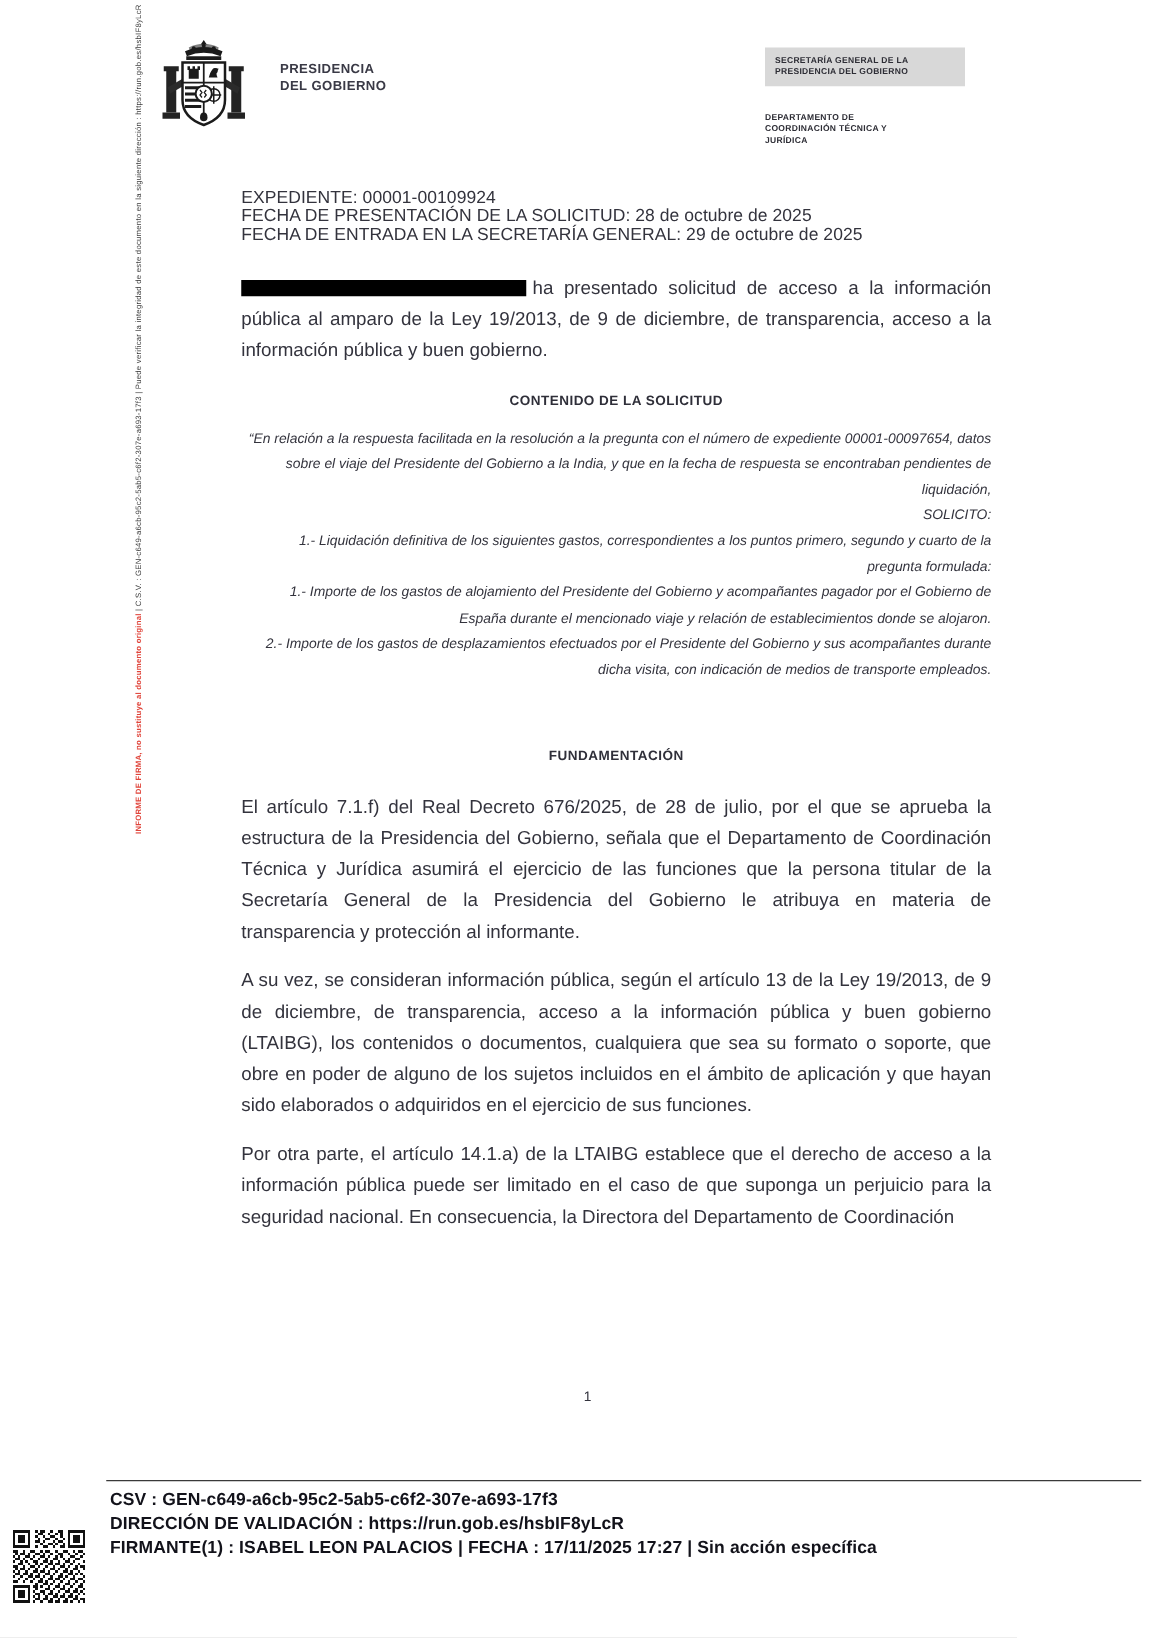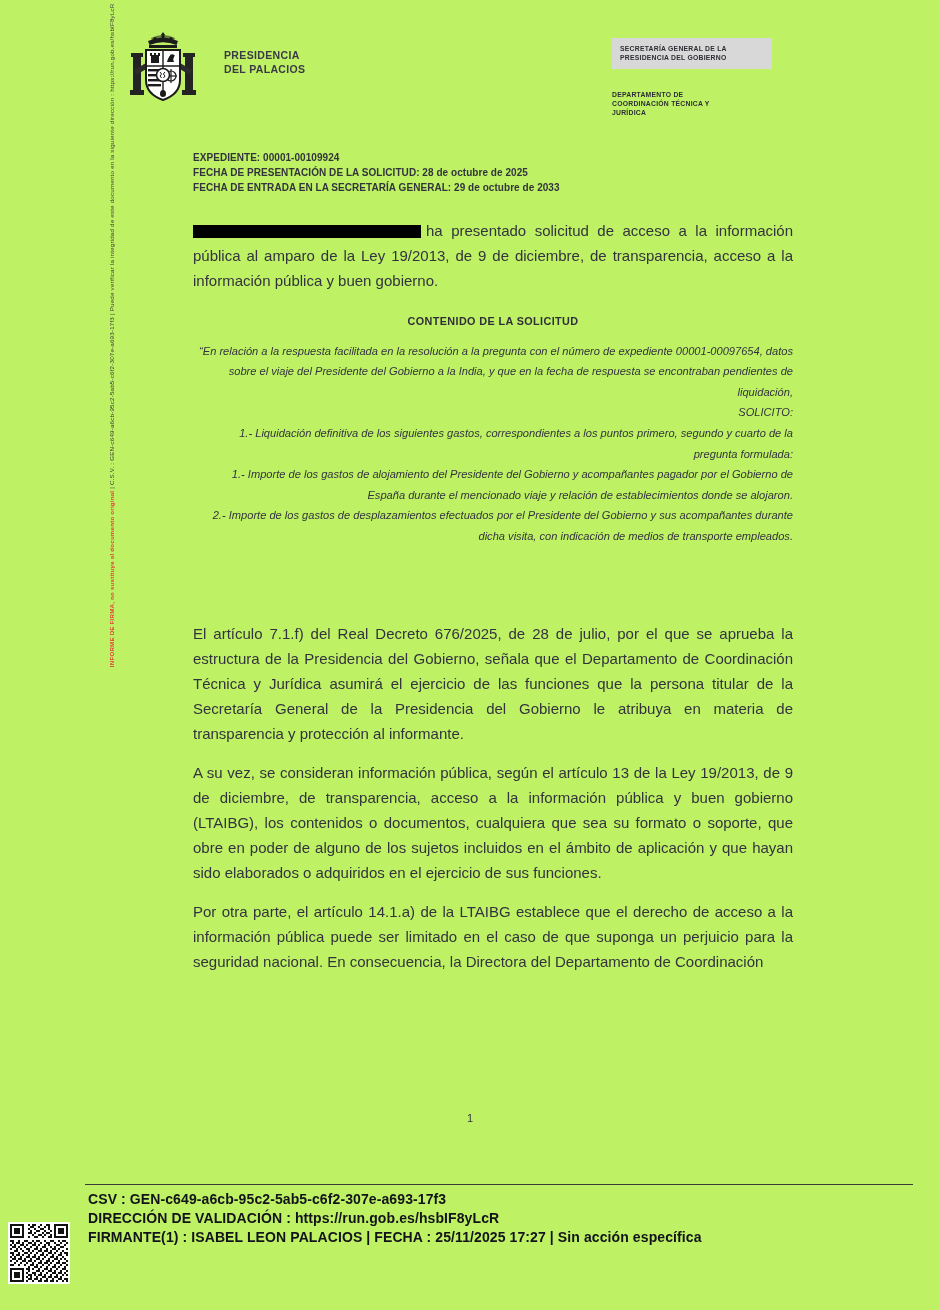"PRESIDENCIA" .page { background: #bef264 -> #ffffff }
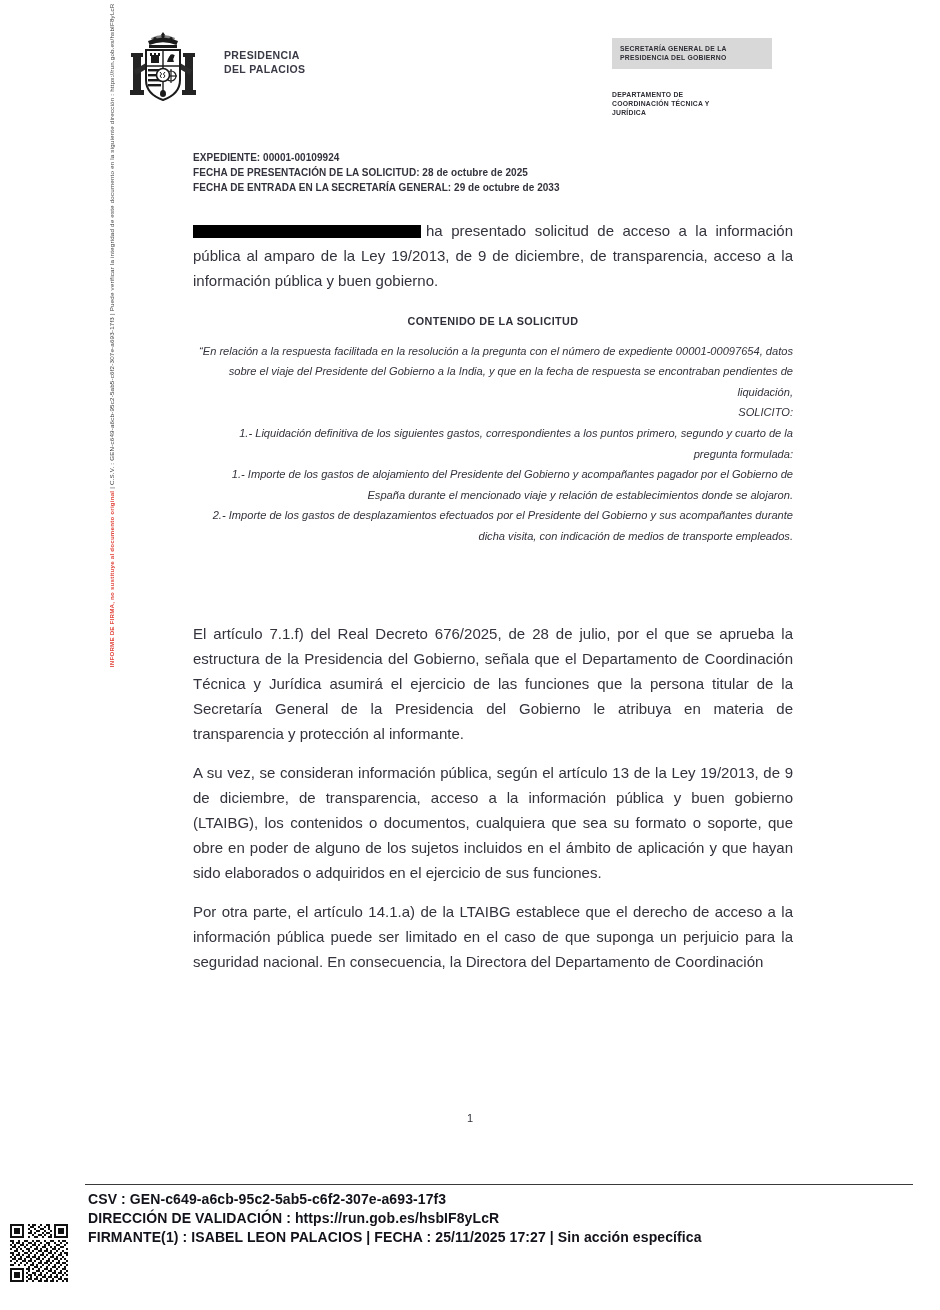"DEL PALACIOS" div { text: PALACIOS -> GOBIERNO }
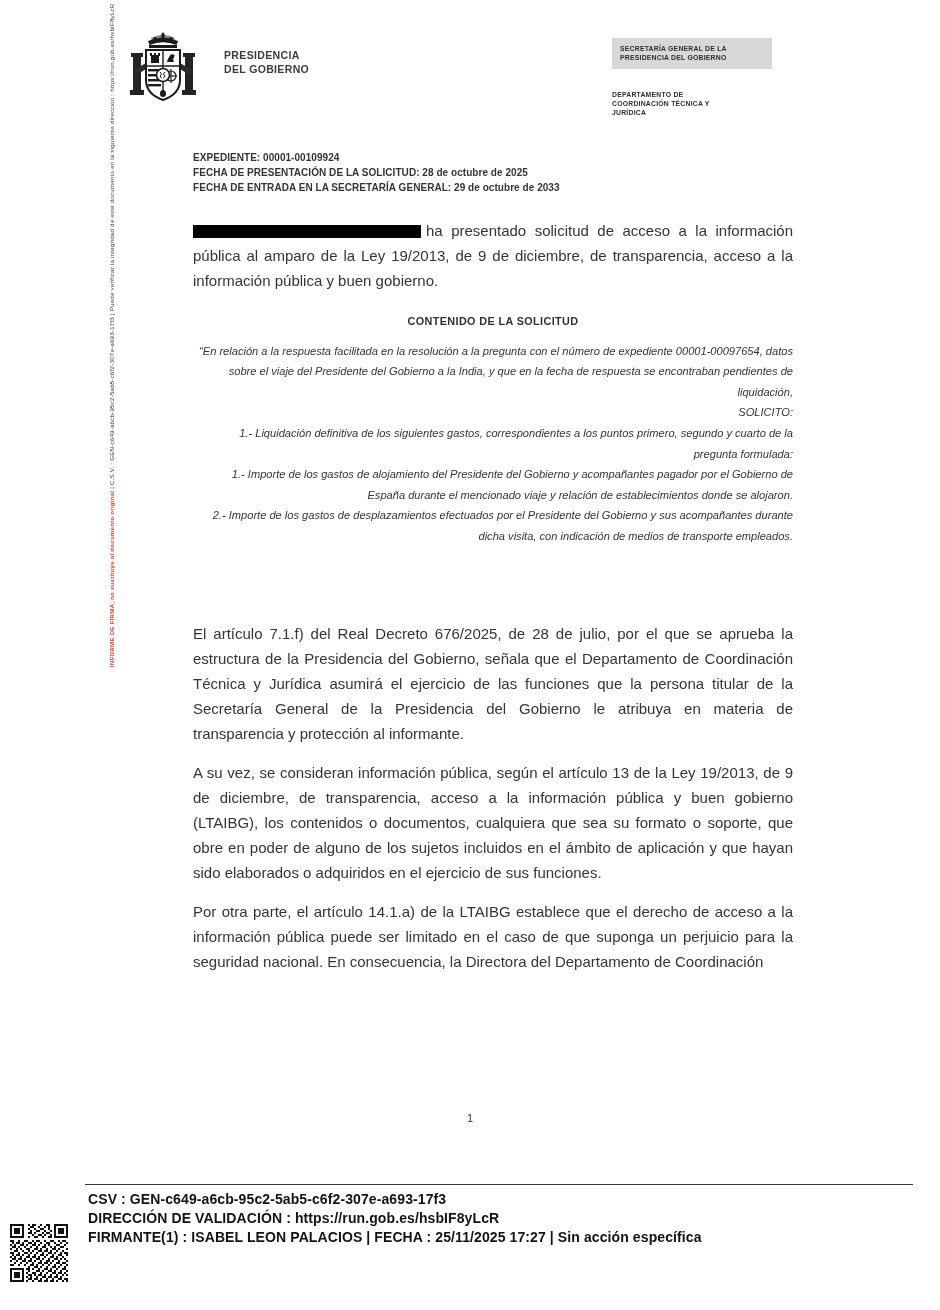"EXPEDIENTE: 00001-00109924" .meta { font-size: 10px -> 14px; font-weight: bold -> normal }
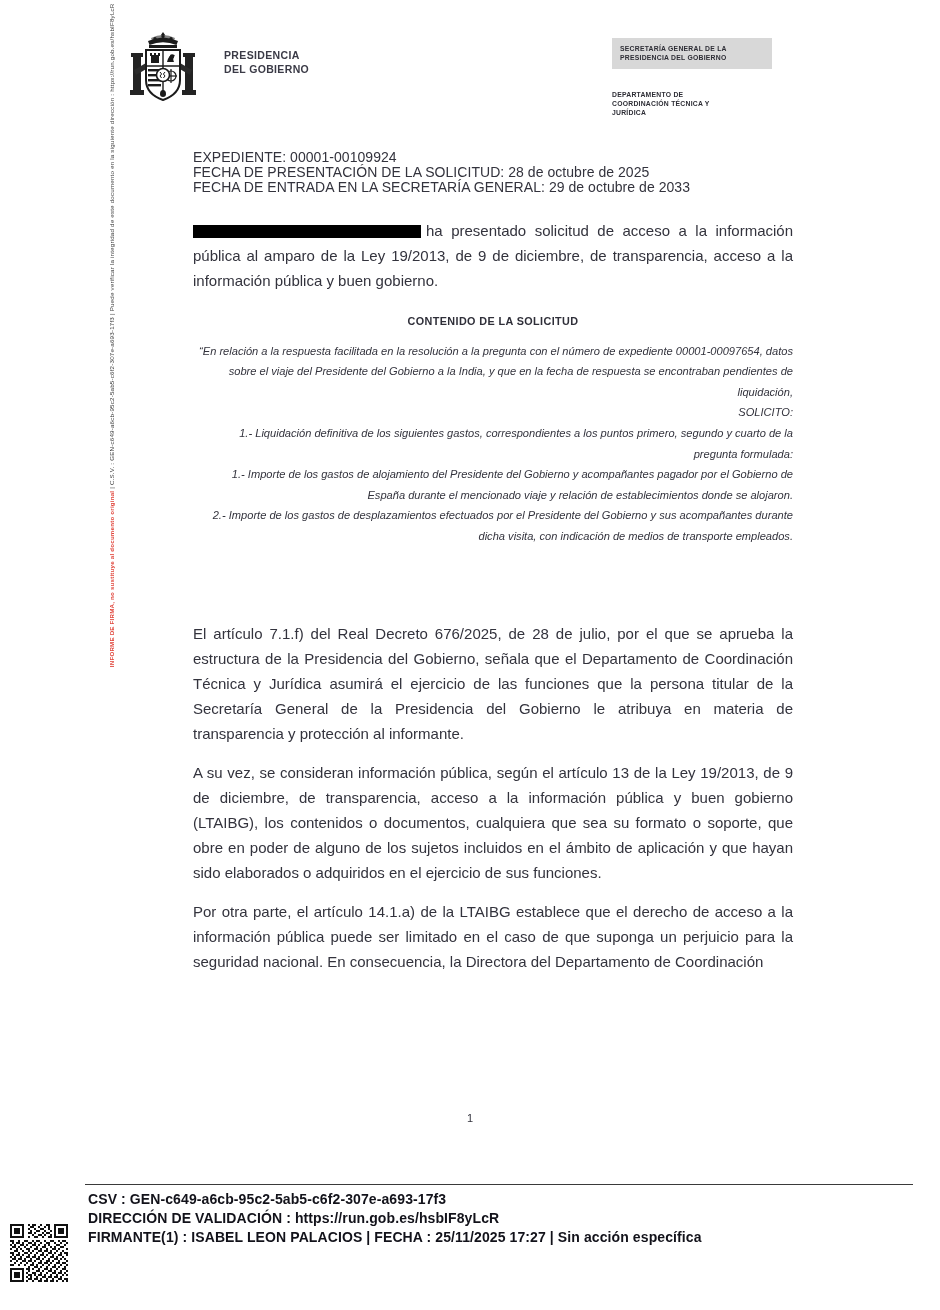"FECHA DE ENTRADA EN LA" div { text: 2033 -> 2025 }
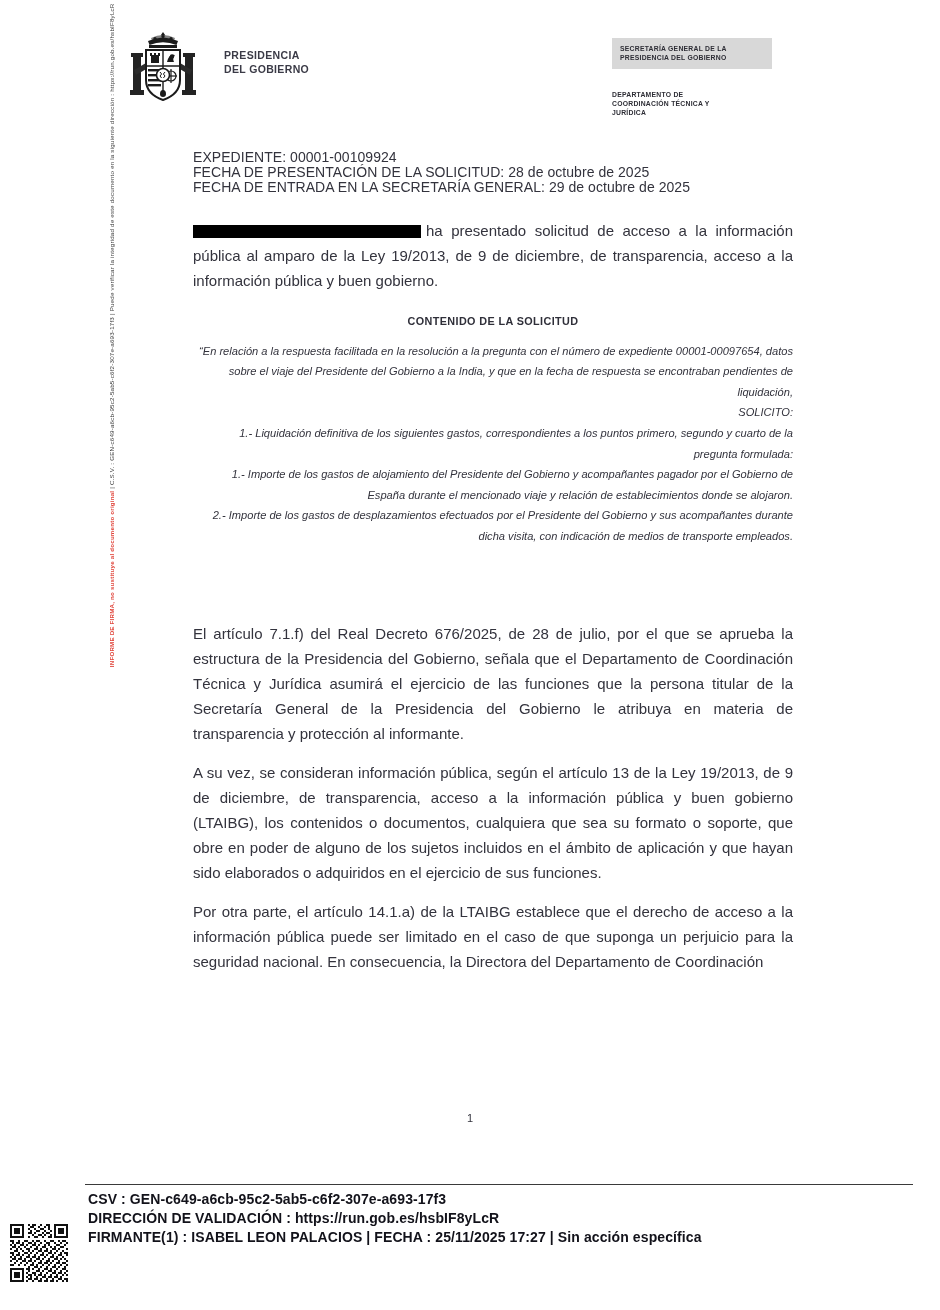"FUNDAMENTACIÓN" div.section-title { html: none -> <div>FUNDAMENTACIÓN</div> }
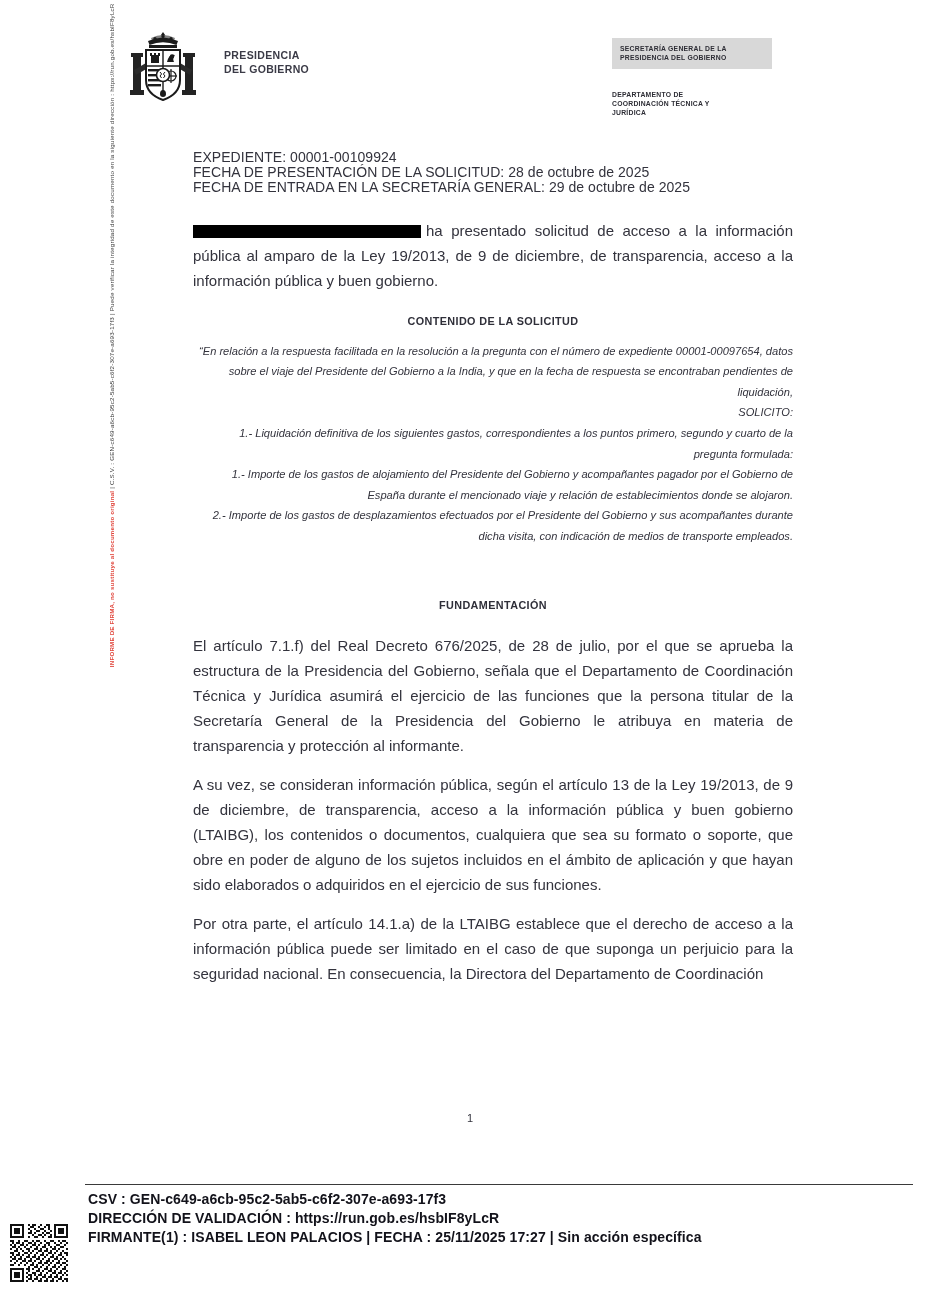"FIRMANTE(1) : ISABEL LEON PALACIOS" div.fl { text: 25/11/2025 -> 17/11/2025 }
